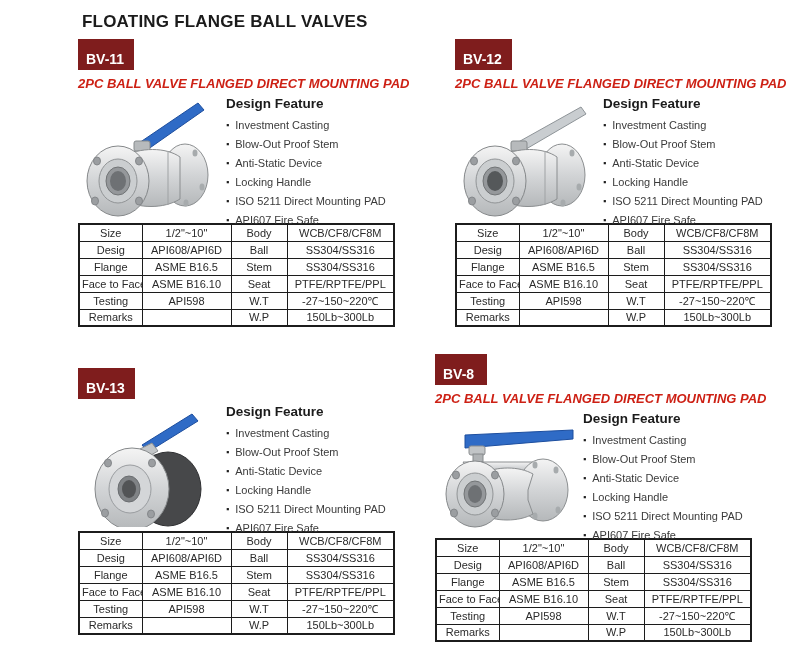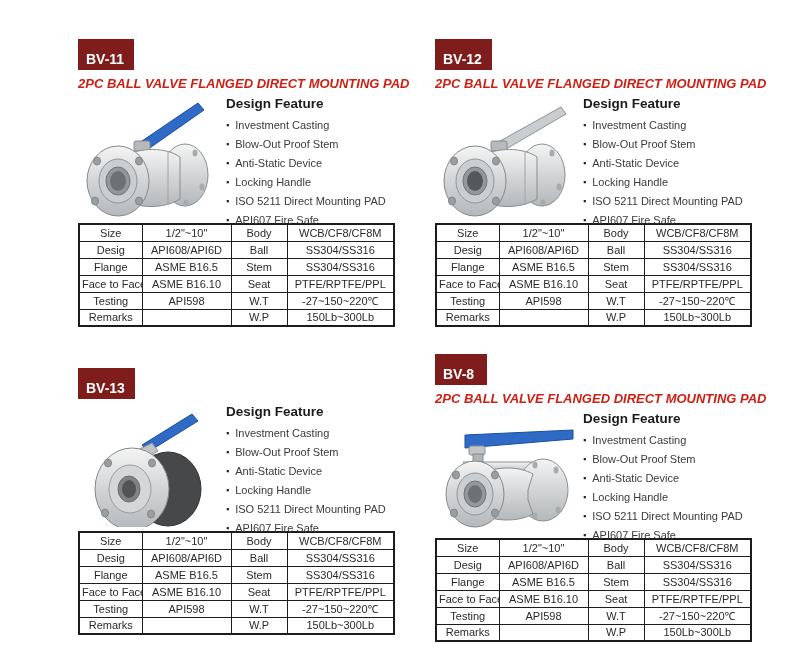"FLOATING FLANGE BALL VALVES" h1.page-title { html: none -> <h1>FLOATING FLANGE BALL VALVES</h1> }
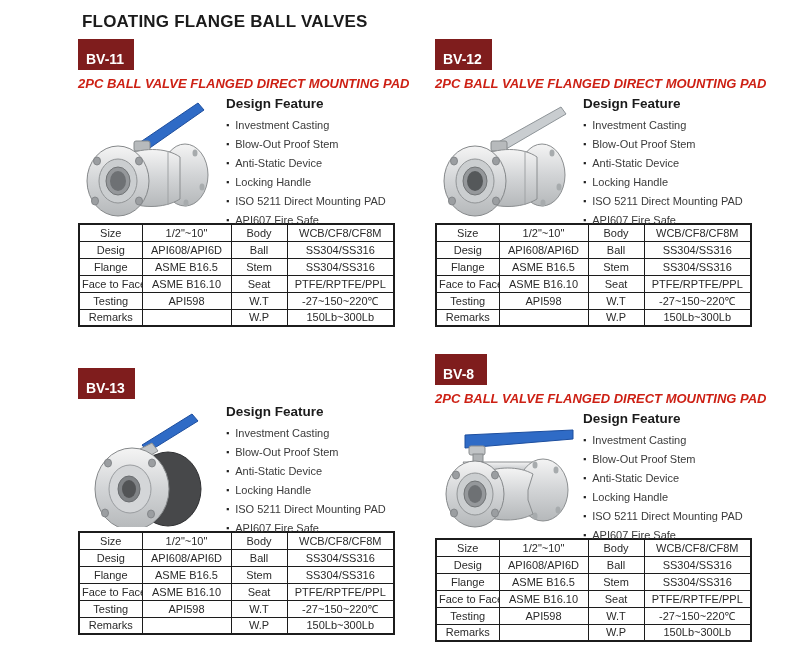"BV-12" .card.c2 { left: 435px -> 455px }
